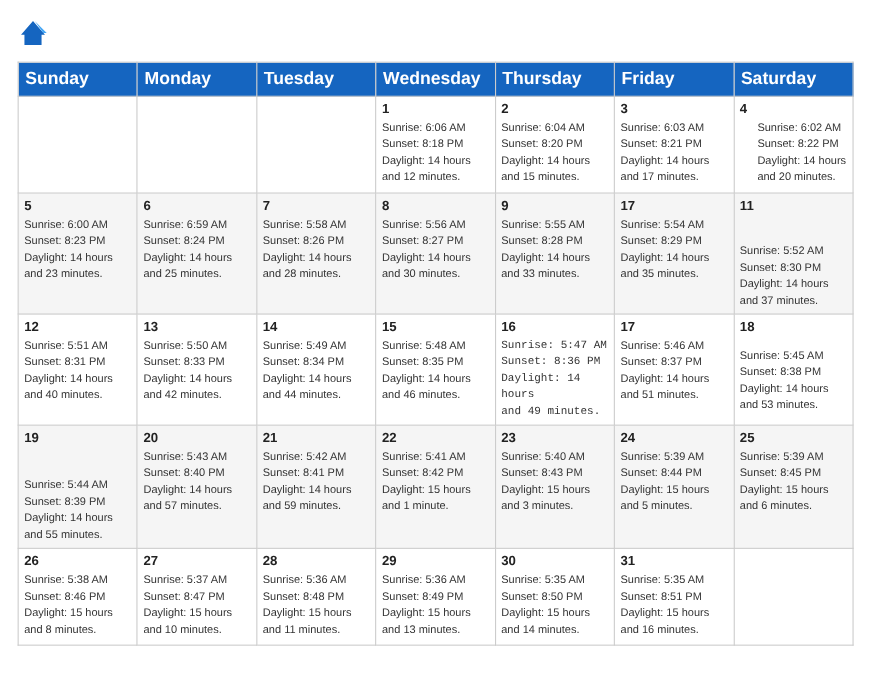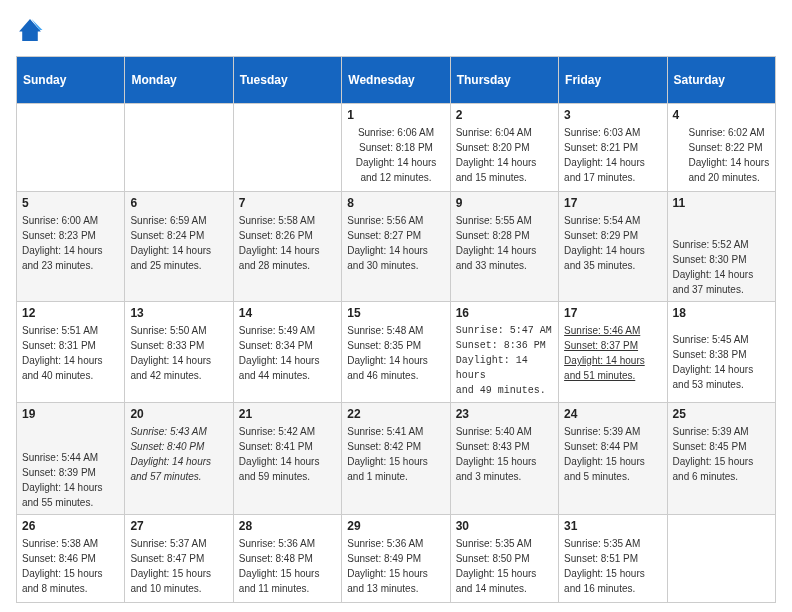"Sunday" thead tr th { font-size: 12px -> 16px; padding: 16px 6px -> 6px 6px }
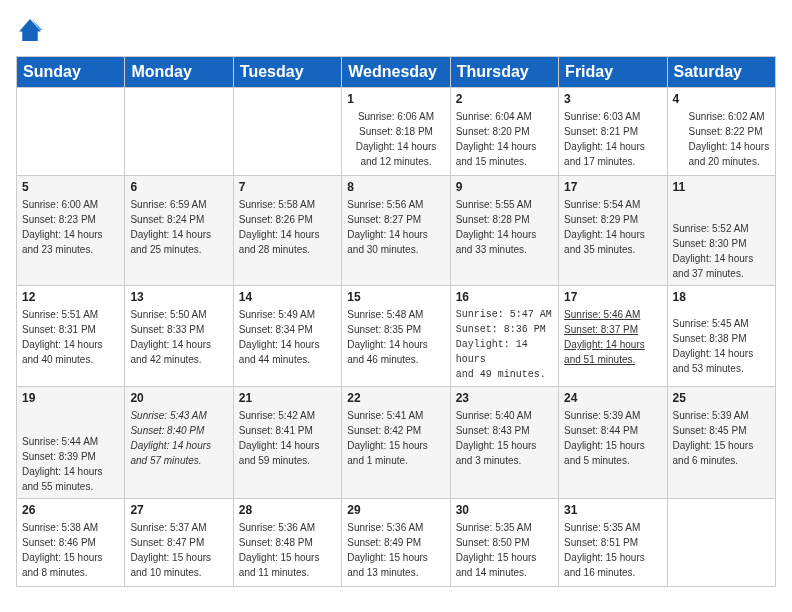"Sunrise: 6:06 AM" div.day-info { text-align: center -> none }
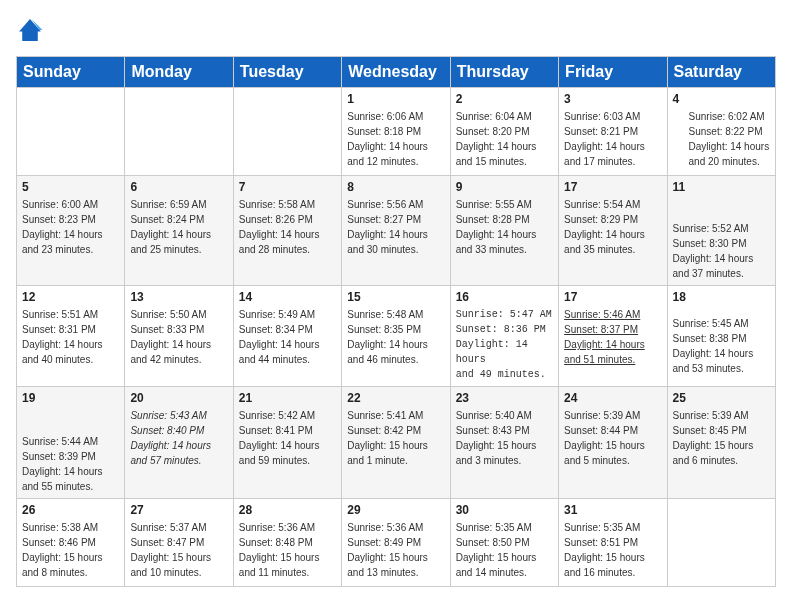"Sunrise: 5:46 AM" div.day-info { text-decoration: underline -> none }
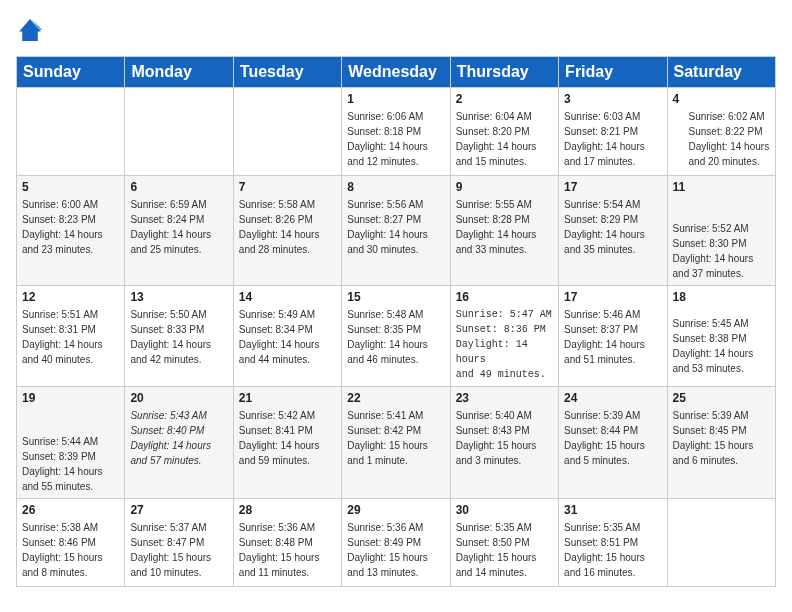"Sunrise: 5:43 AM" div.day-info { font-style: italic -> none }
